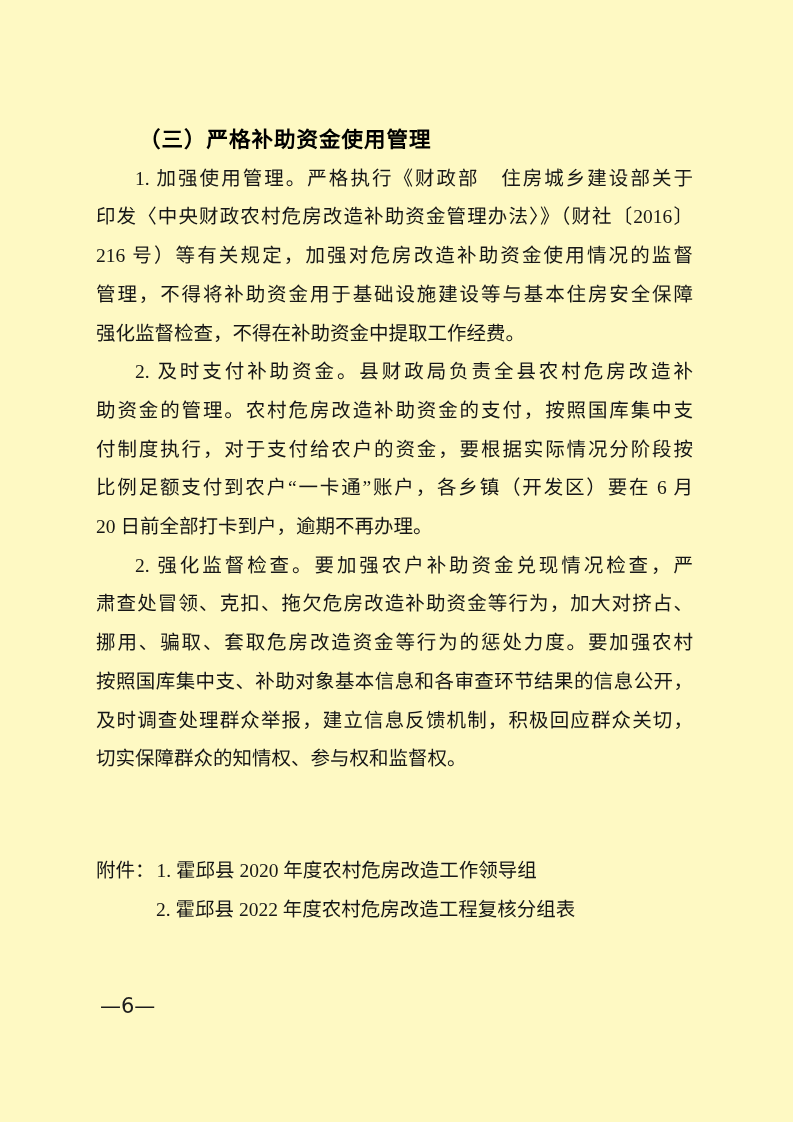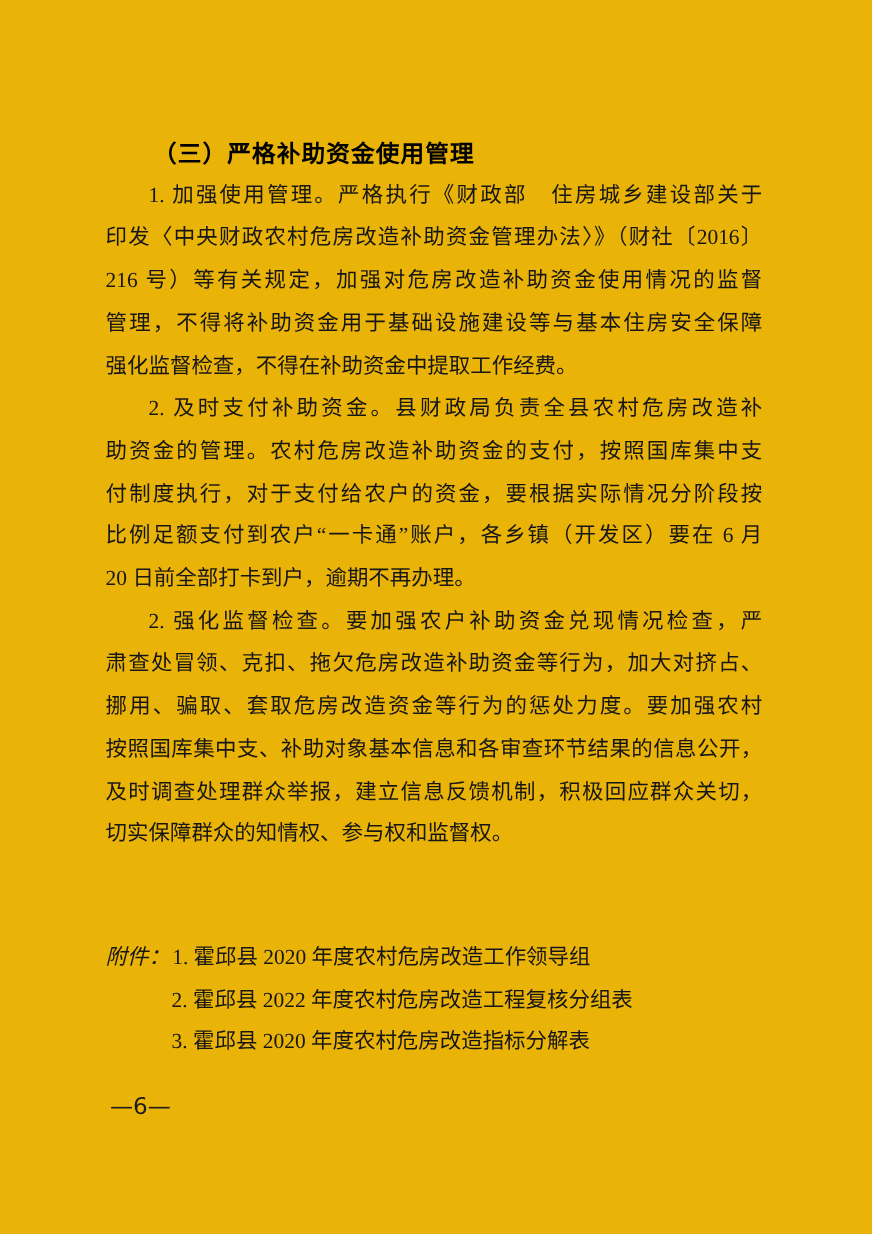"（三）严格补助资金使用管理" .page { background: #eab308 -> #fef9c3 }
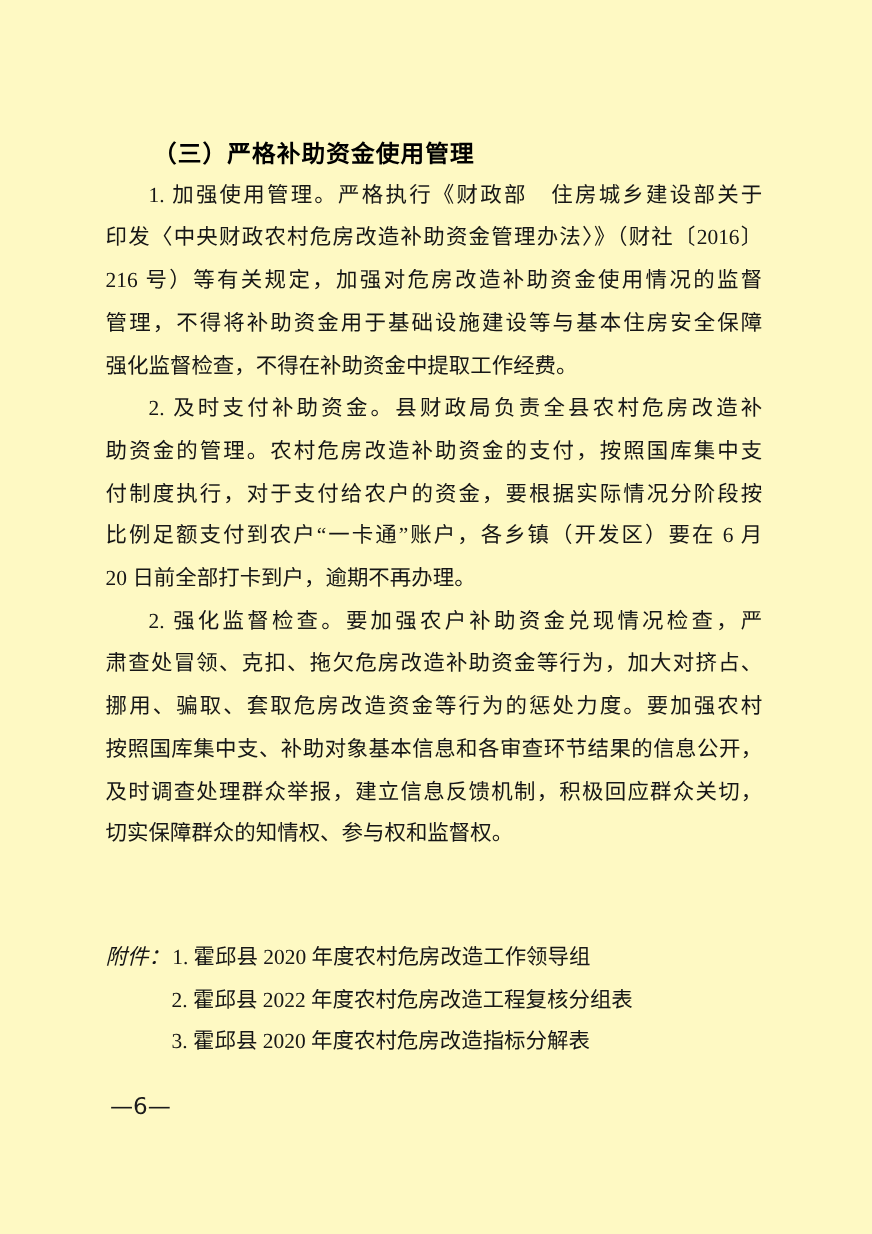"附件：" .att-label { font-style: italic -> none }
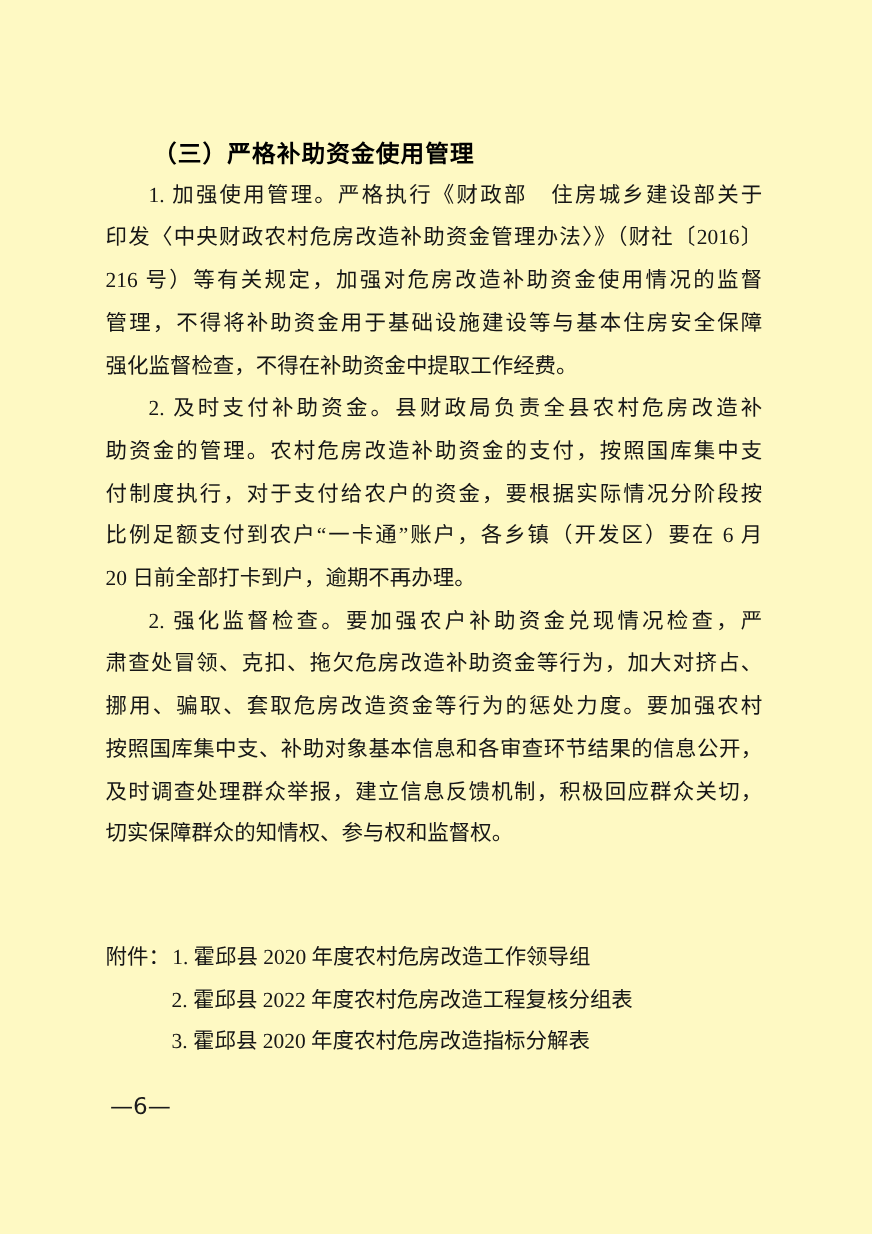"3. 霍邱县 2020 年度农村危房改造指标分解表" div.att-line { html: <div>3. 霍邱县 2020 年度农村危房改造指标分解表</div> -> none }
